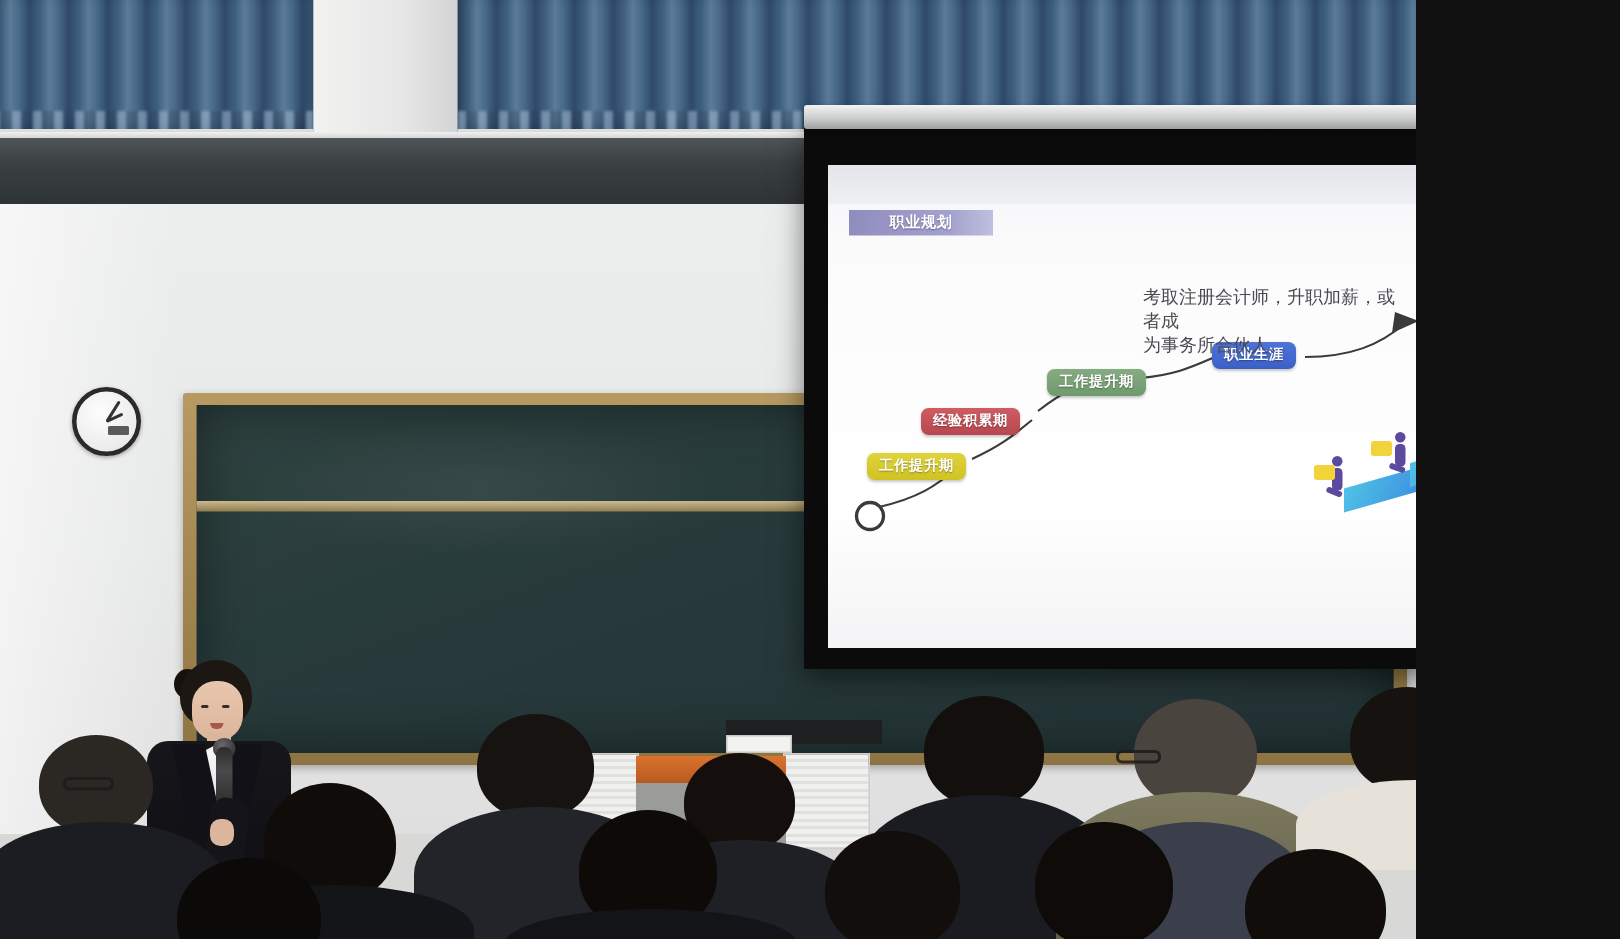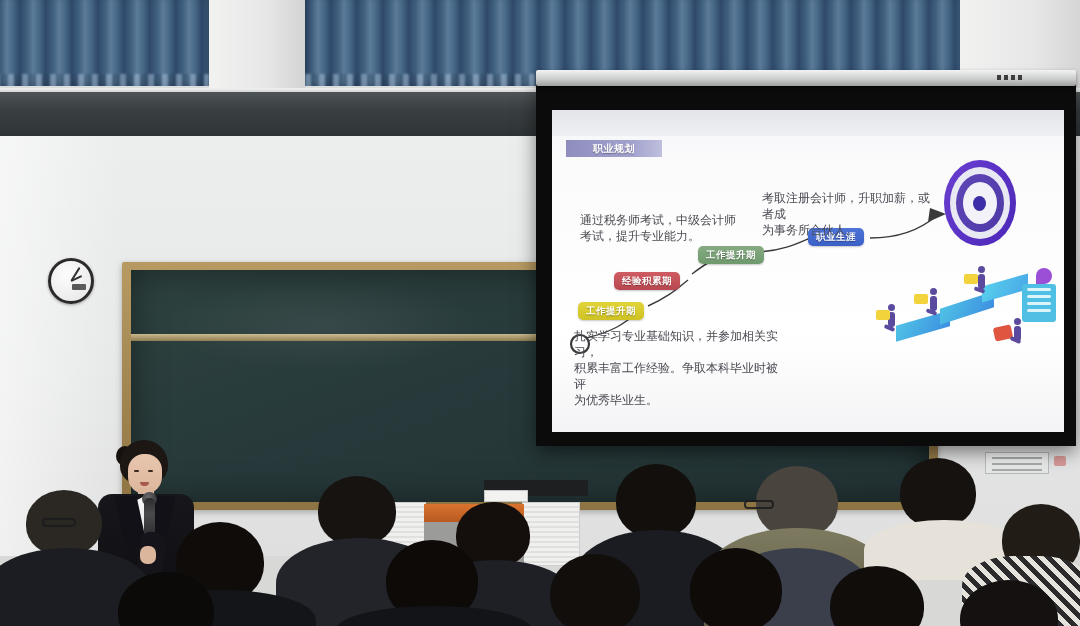"职业规划" #scene { width: 1080px -> 944px }
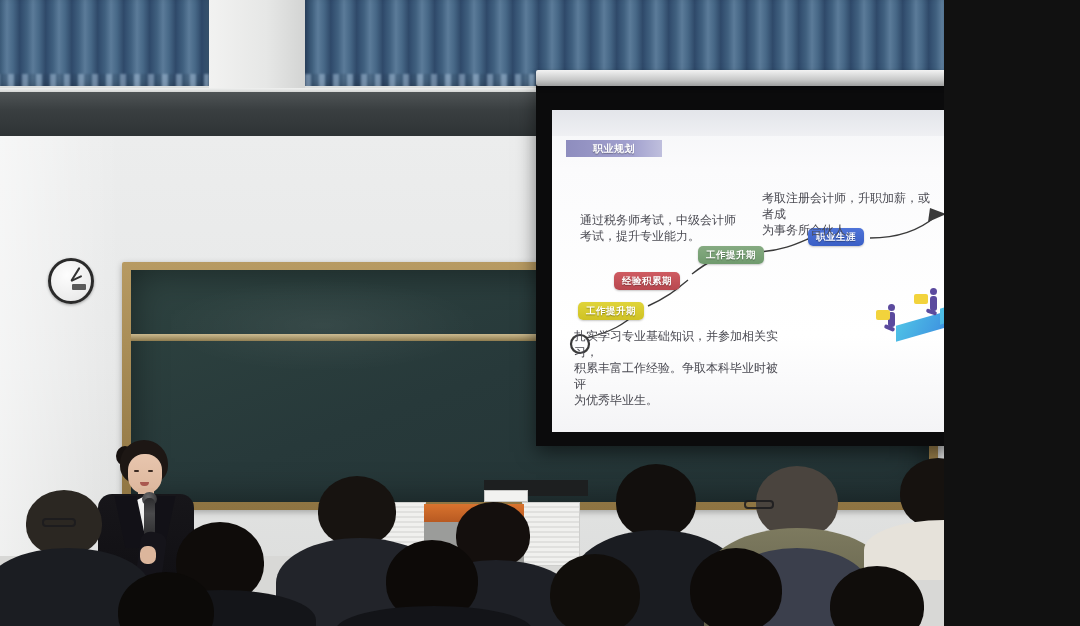"通过税务师考试，中级会计师" div.para { html: <div>通过税务师考试，中级会计师 考试，提升专业能力。</div> -> none }
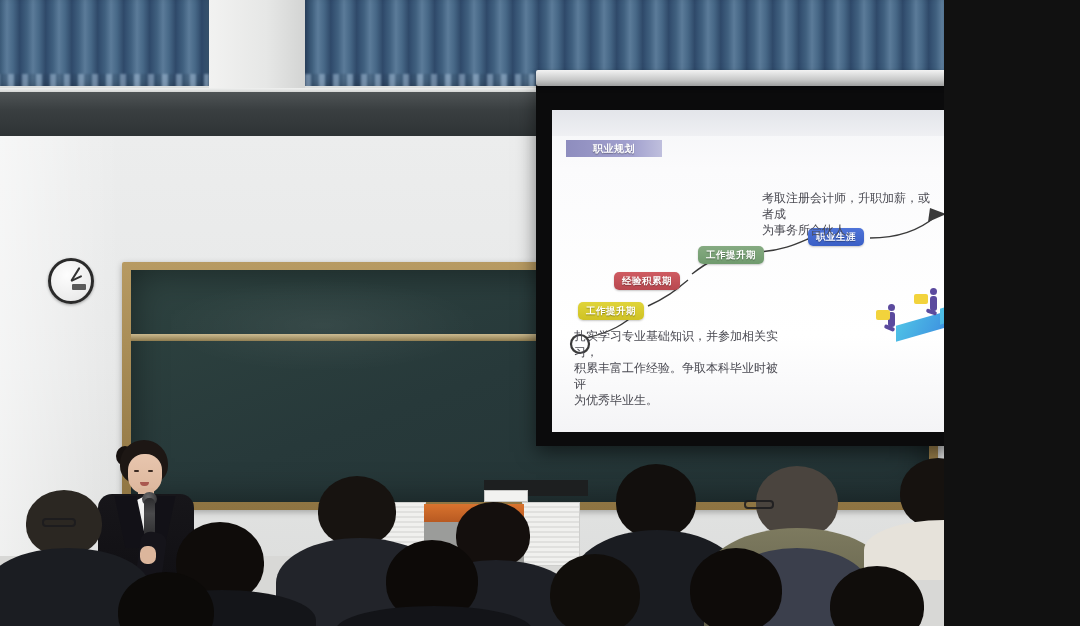"扎实学习专业基础知识，并参加相关实习，" div.para { html: <div>扎实学习专业基础知识，并参加相关实习， 积累丰富工作经验。争取本科毕业时被评 为优秀毕业生。</div> -> none }
